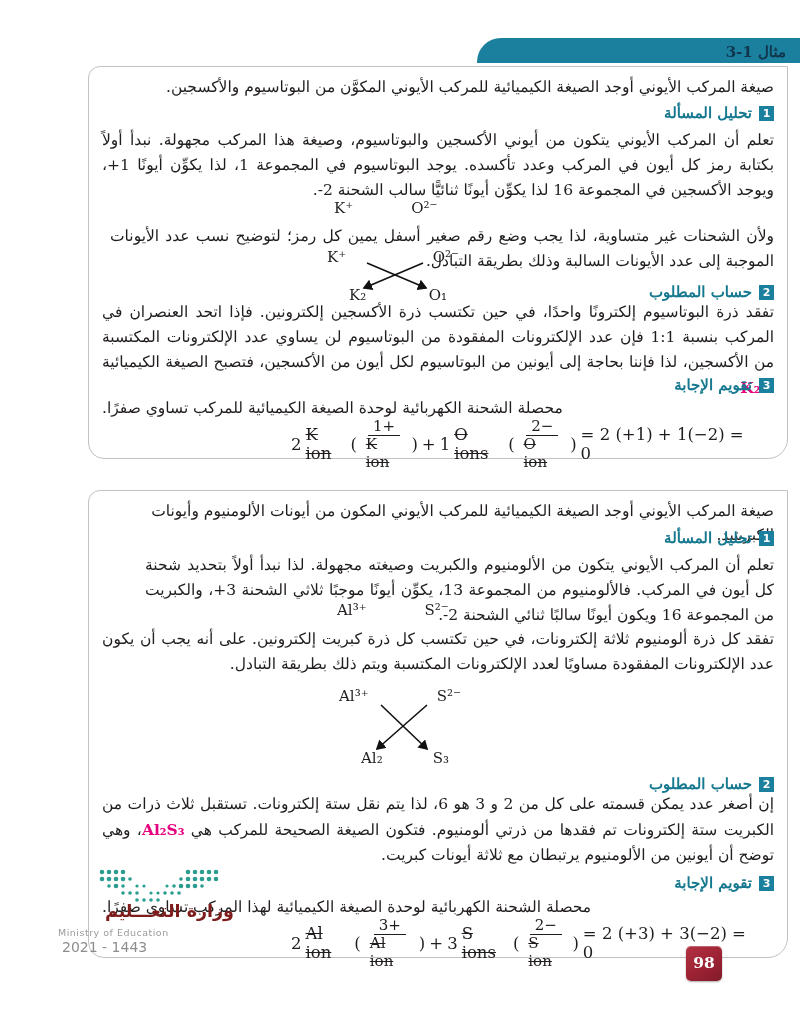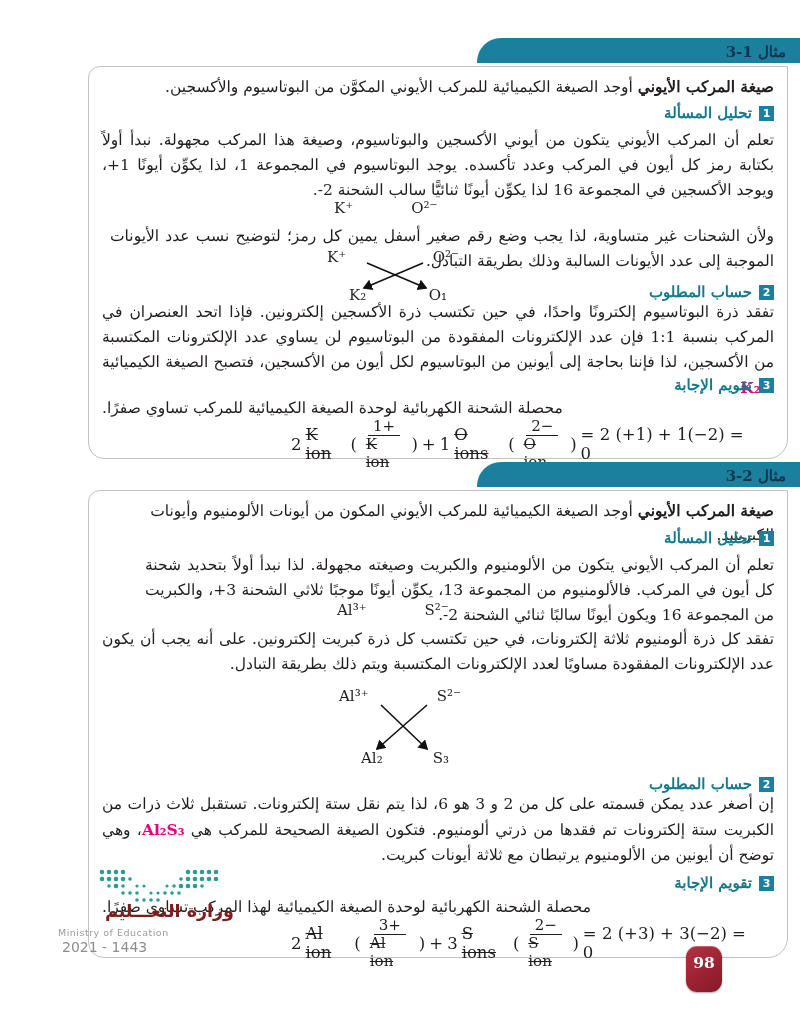"صيغة المركب الأيوني" .b { font-weight: bold -> normal }
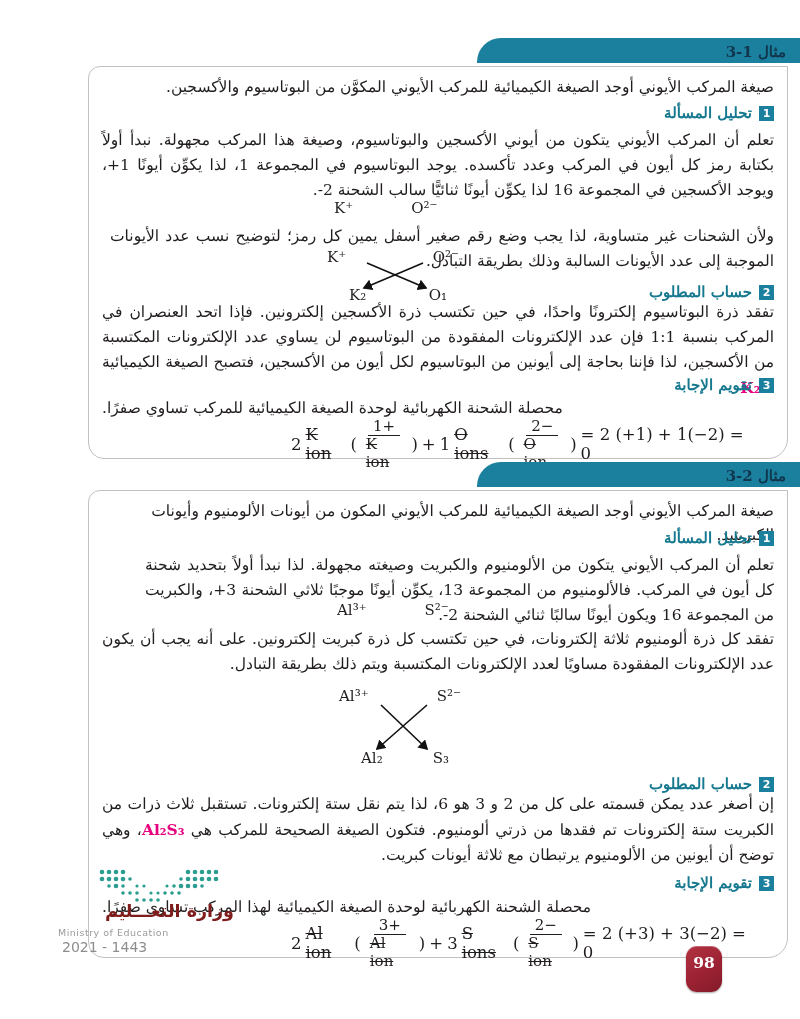"مثال 2-3" div.tab { html: <div> <span>مثال 2-3</span> </div> -> none }
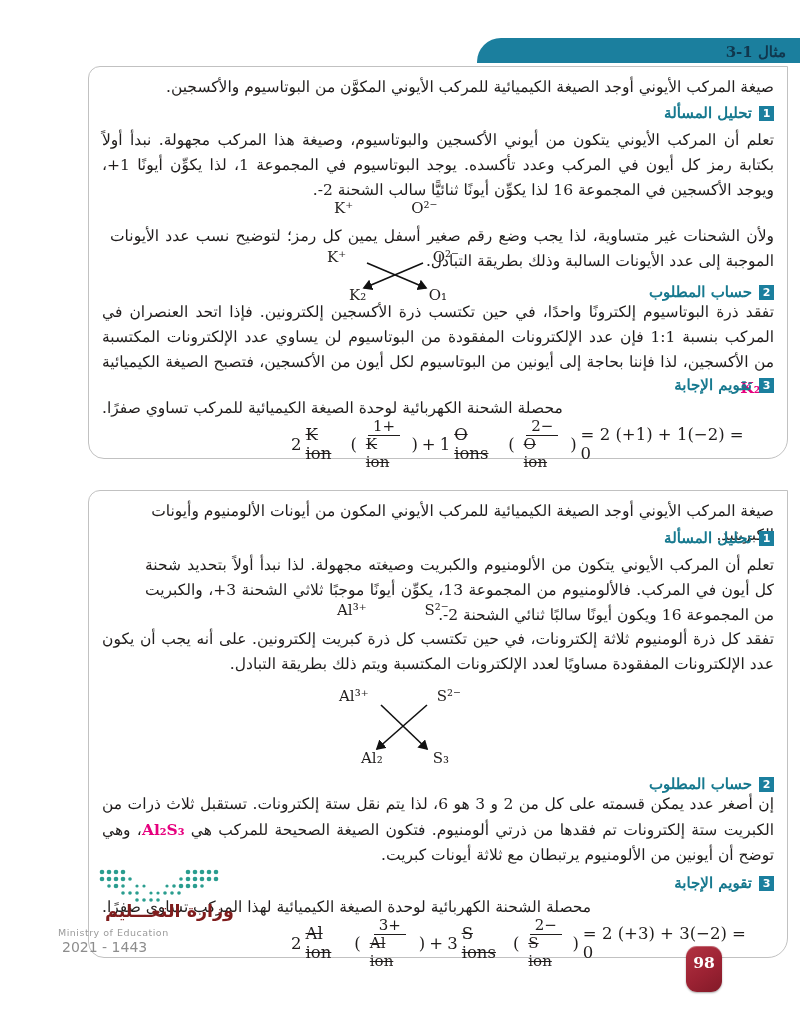"98" .pagebadge { border-radius: 11px -> 5px; height: 46px -> 35px }
